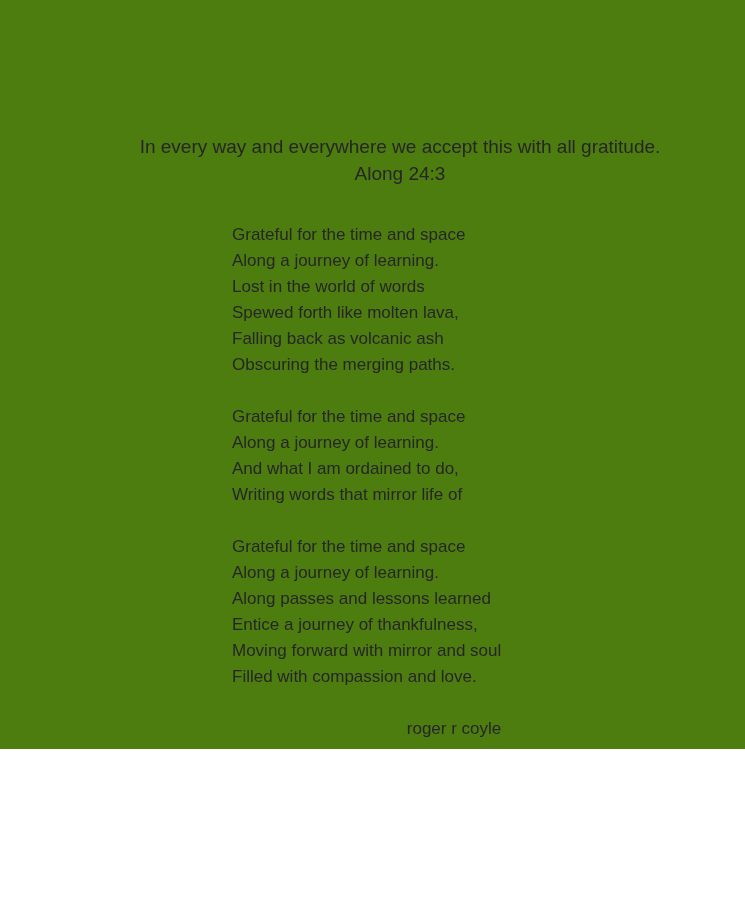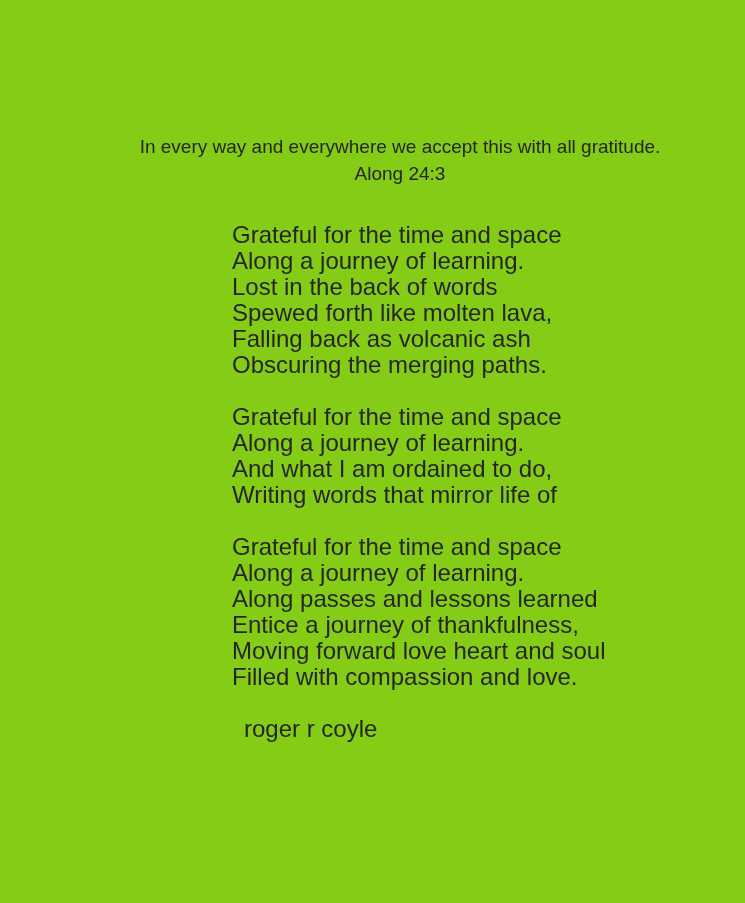"In every way and everywhere" .page { background: #84cc16 -> #4d7c0f; height: 903px -> 749px }
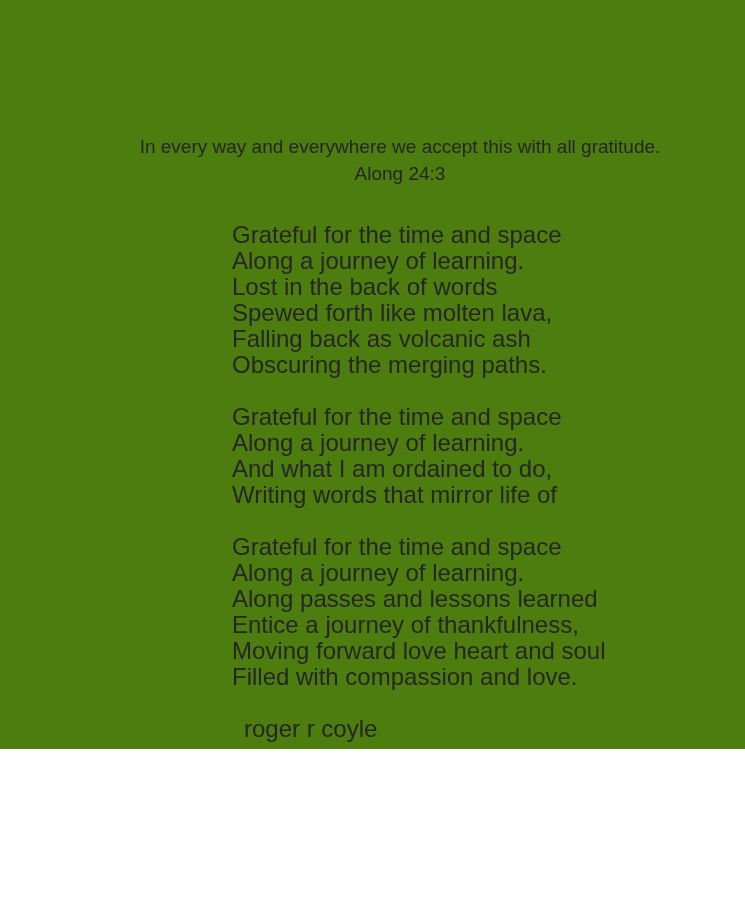"Grateful for the time and" .poem { font-size: 24px -> 17px }
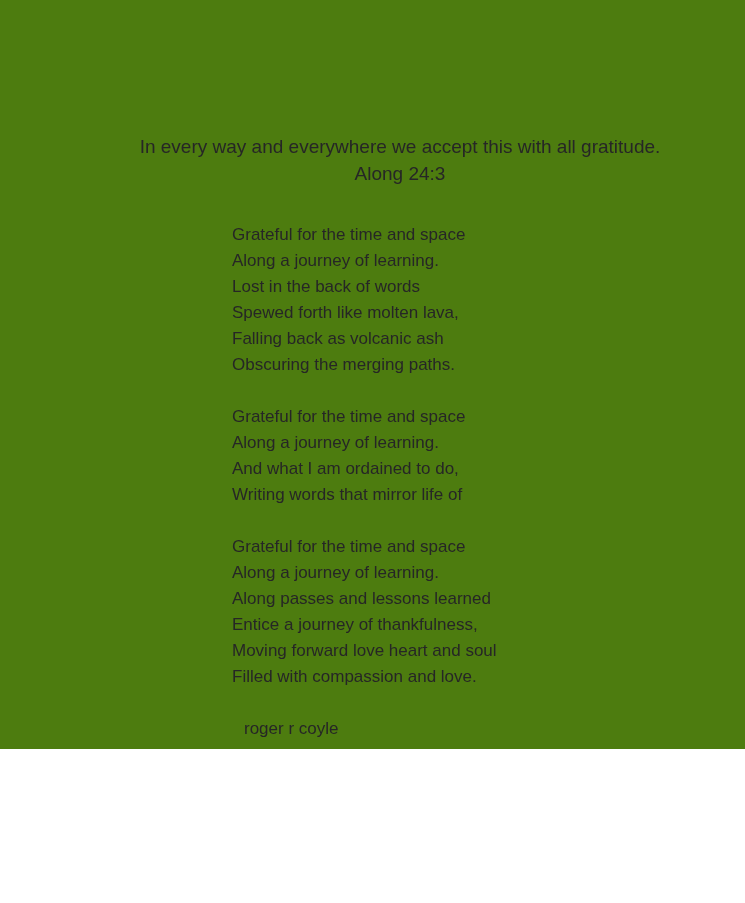"Lost in the back of" div.line { text: back -> world }
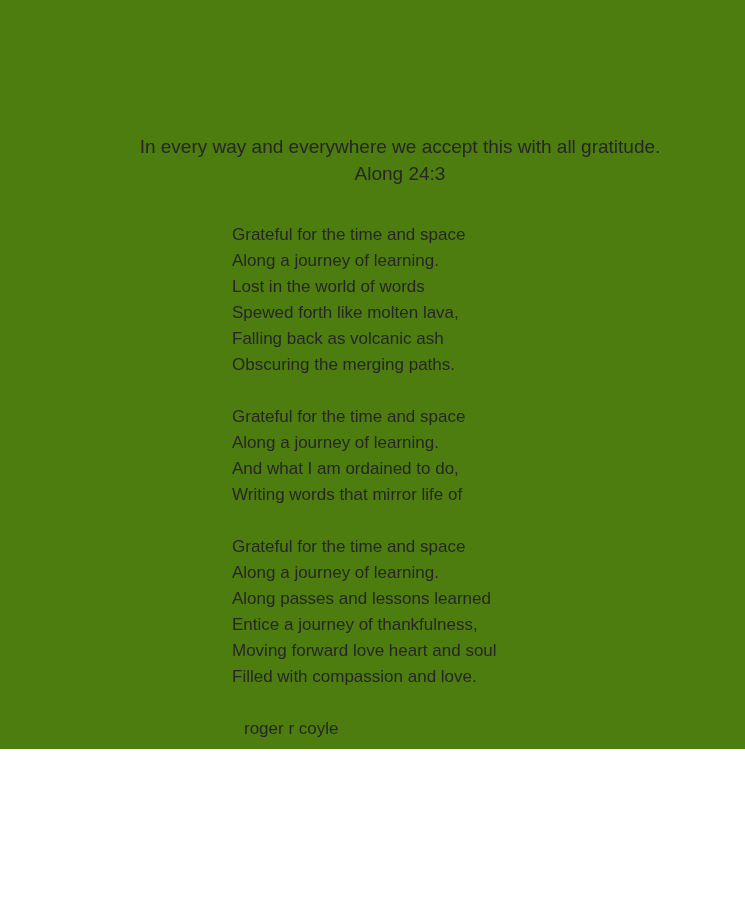"Moving forward love heart and" div.line { text: love heart -> with mirror }
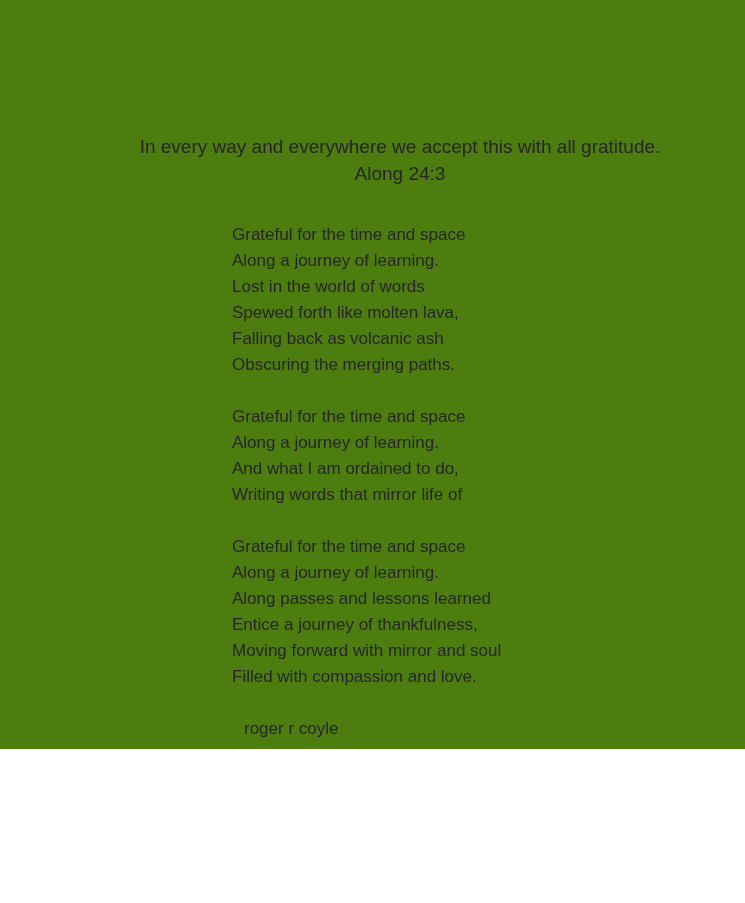"roger r coyle" .author { margin: 12px -> 0; text-align: none -> right }
